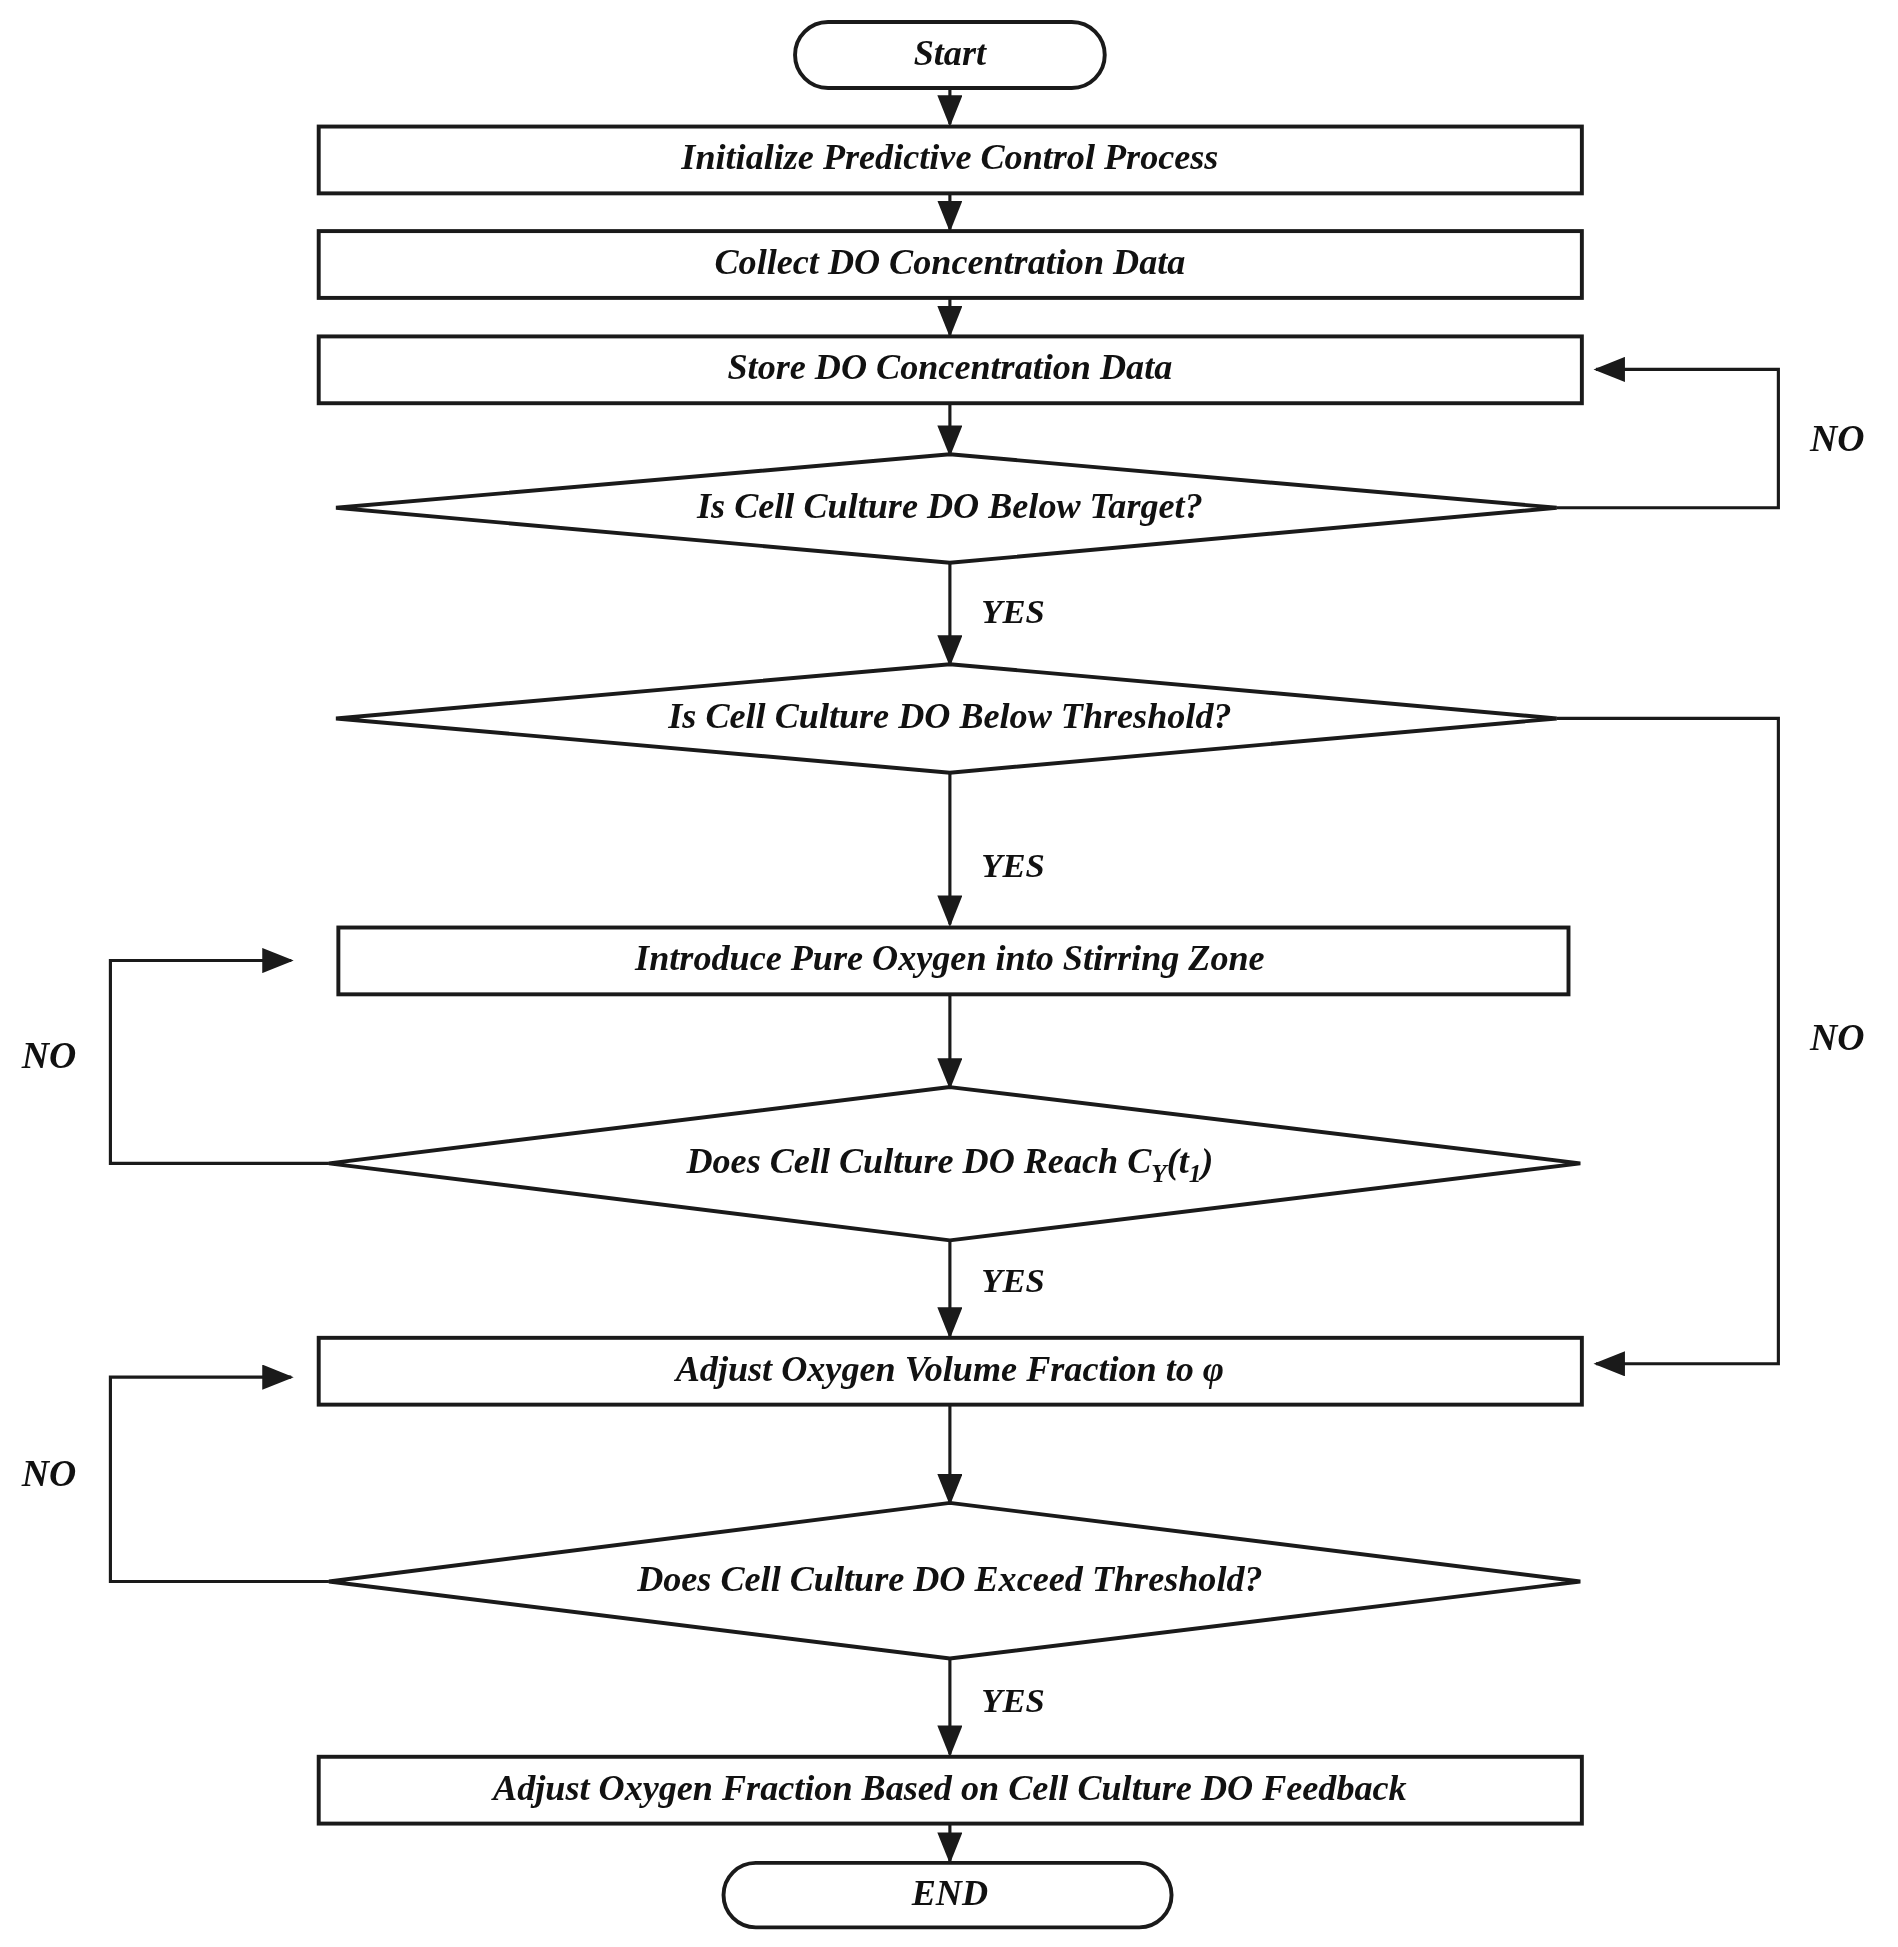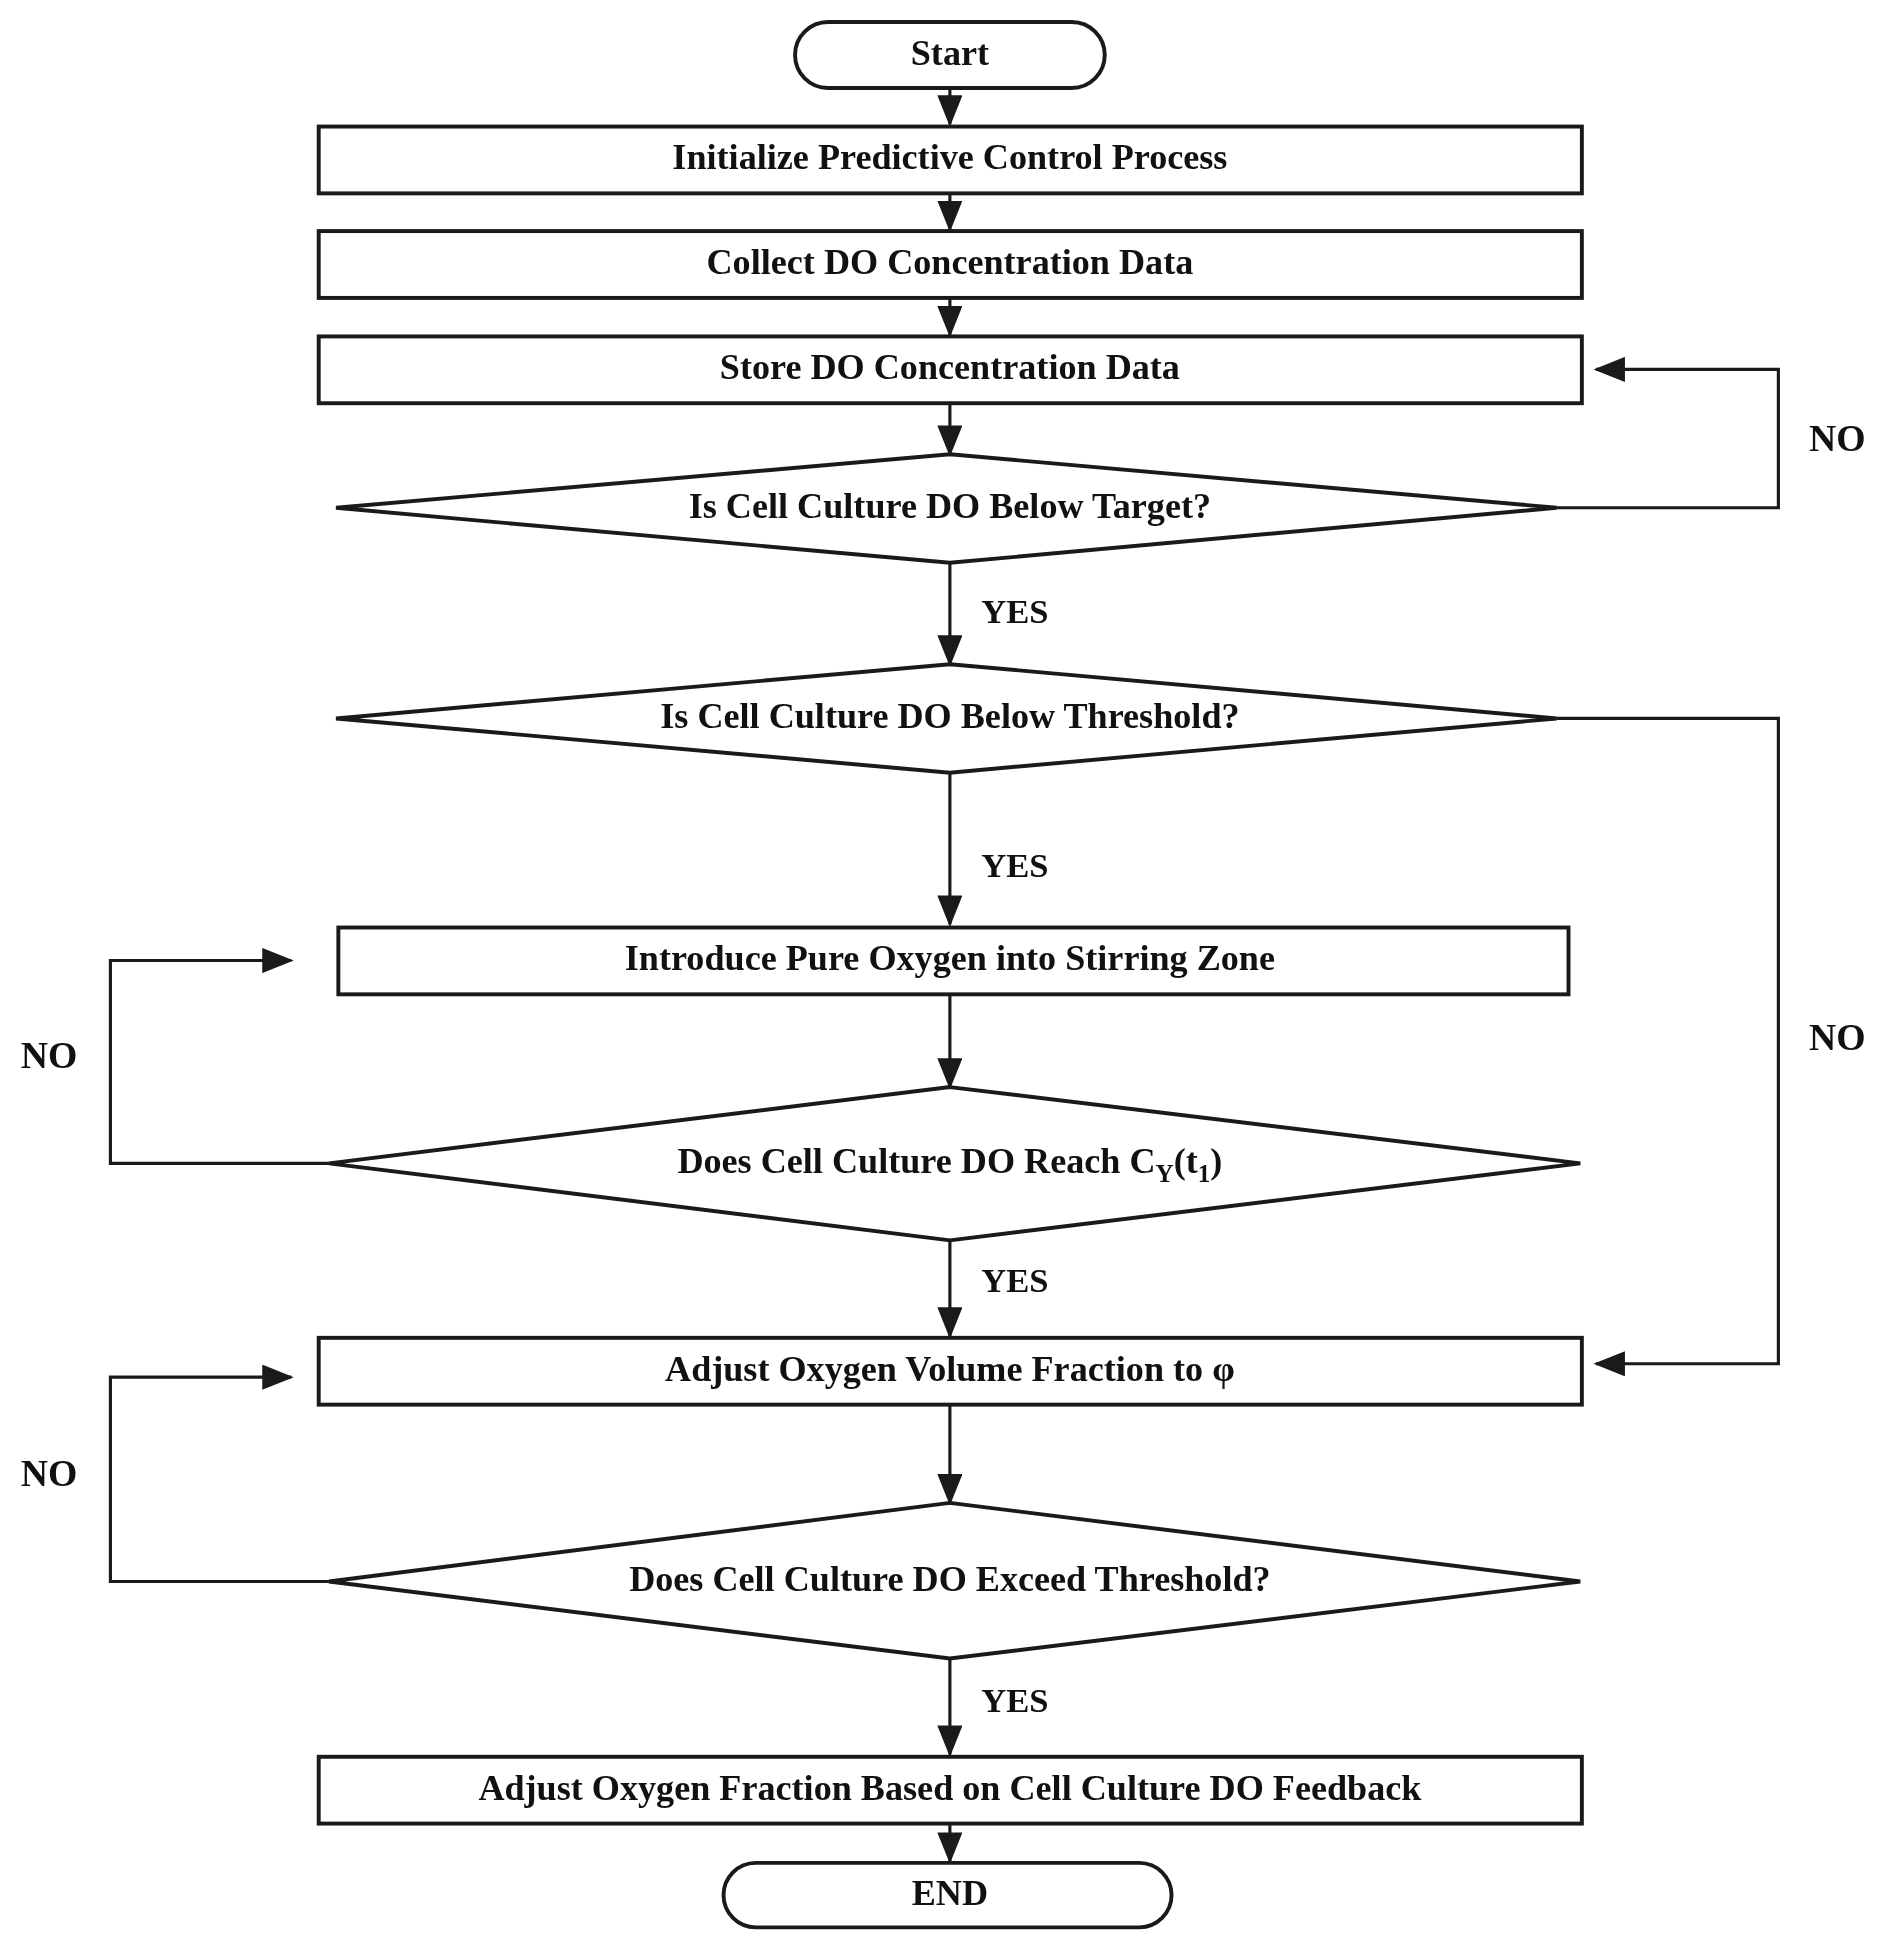"Start" #flowchart-root { font-style: none -> italic }
